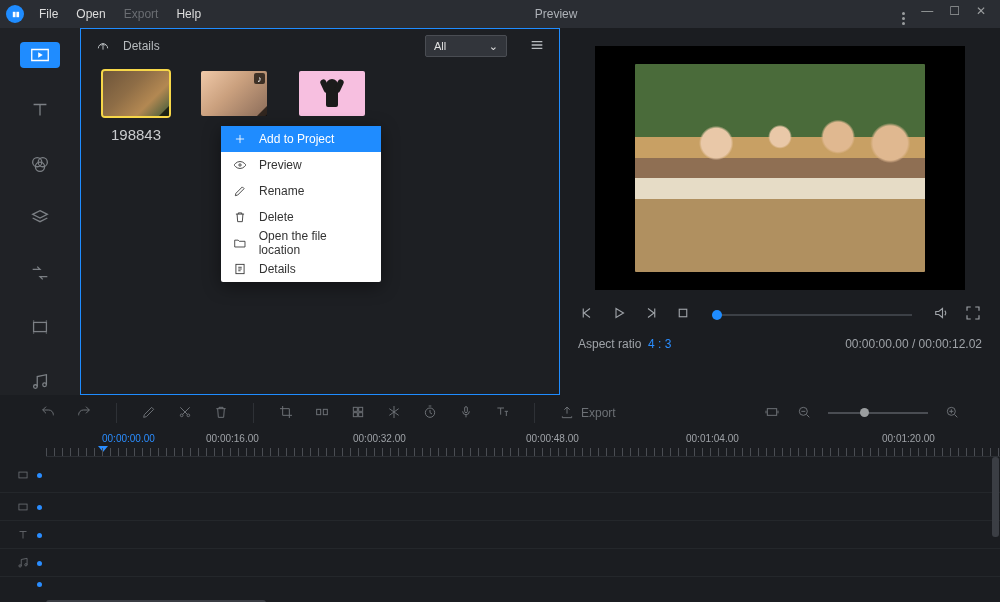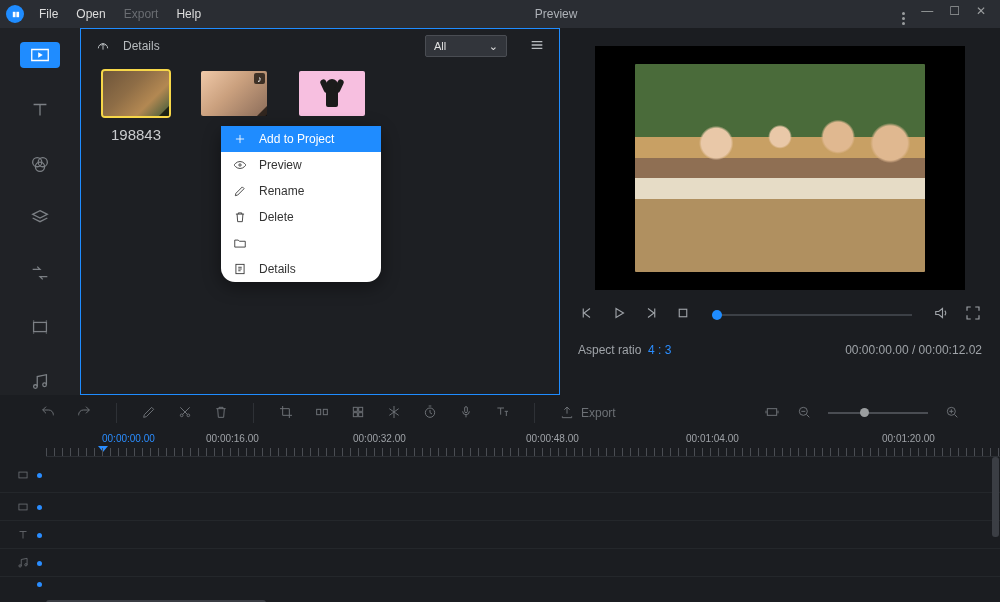"Add to Project" .ctx-menu { border-radius: 14px -> 2px }
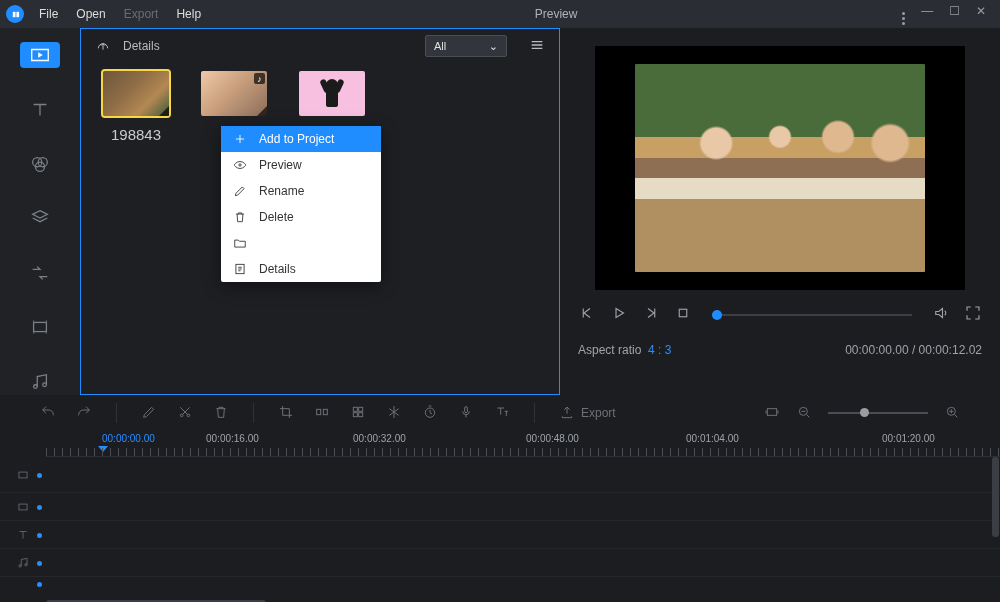"Open the file location" span { html: none -> <span>Open the file location</span> }
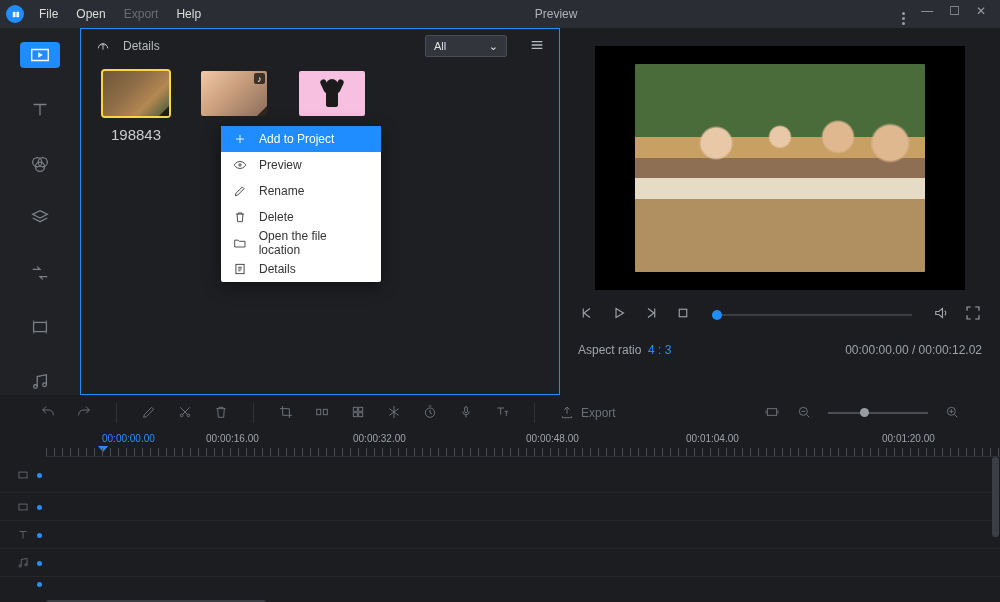"Aspect ratio 4 : 3" .info-row { margin-top: 18px -> 12px }
